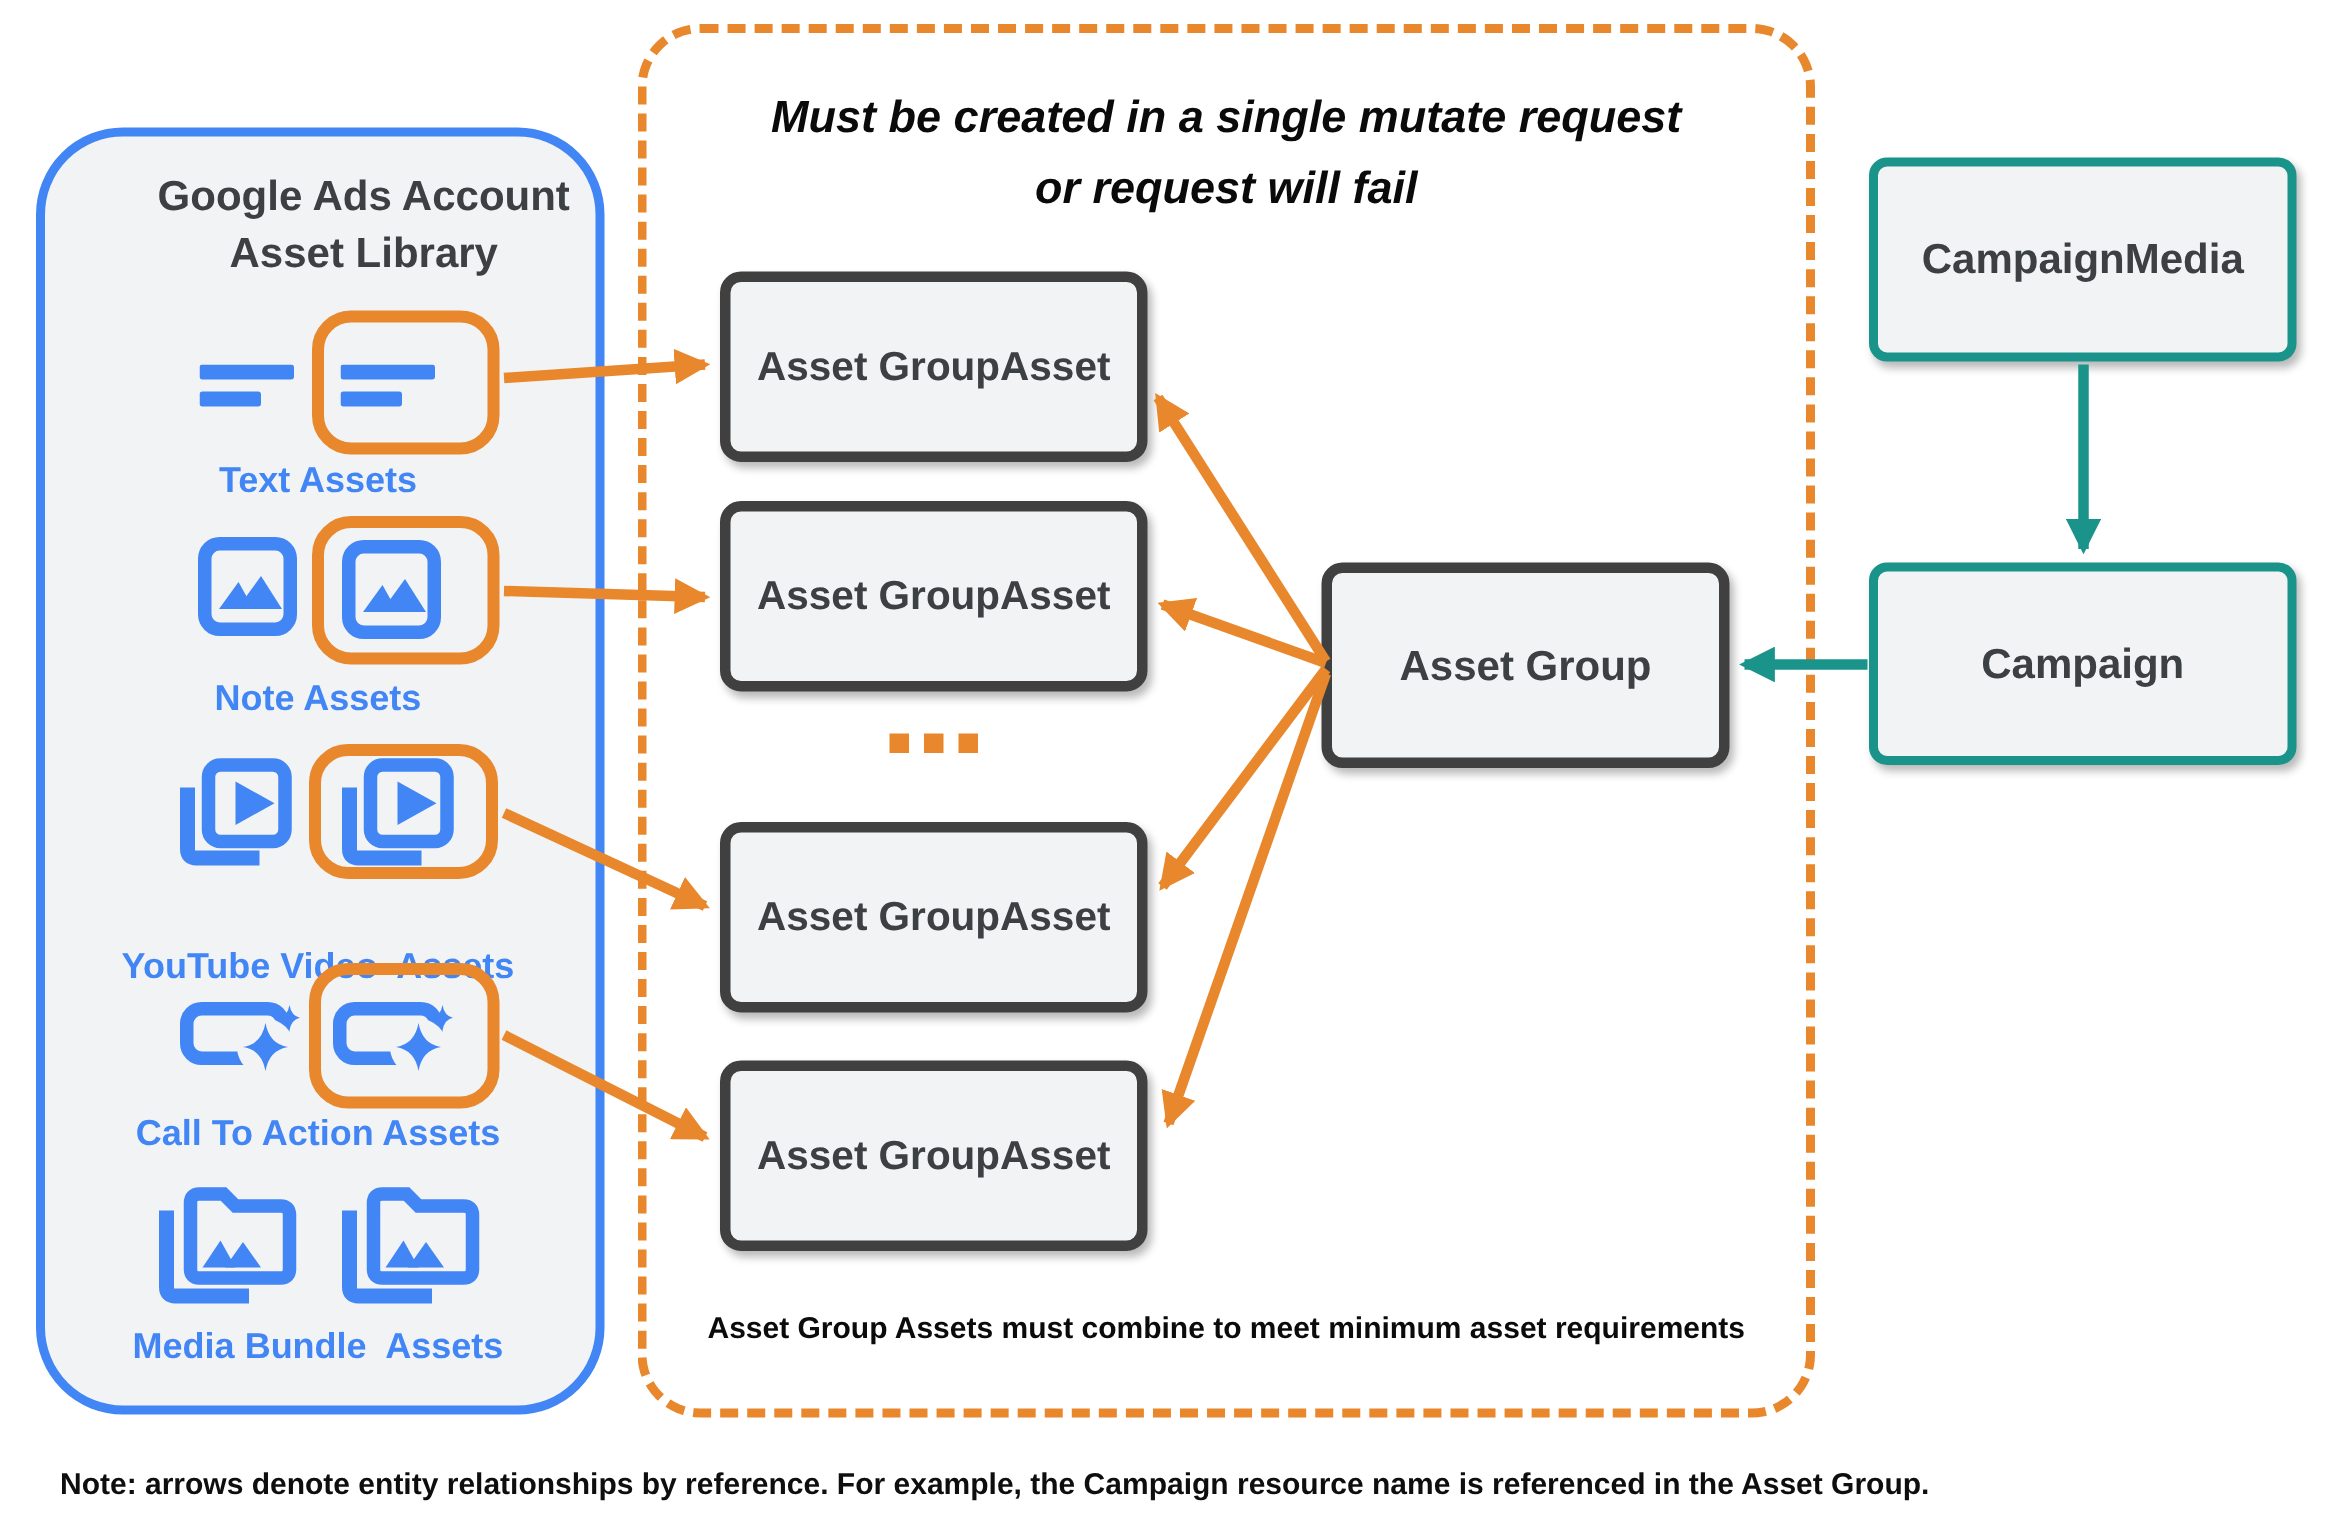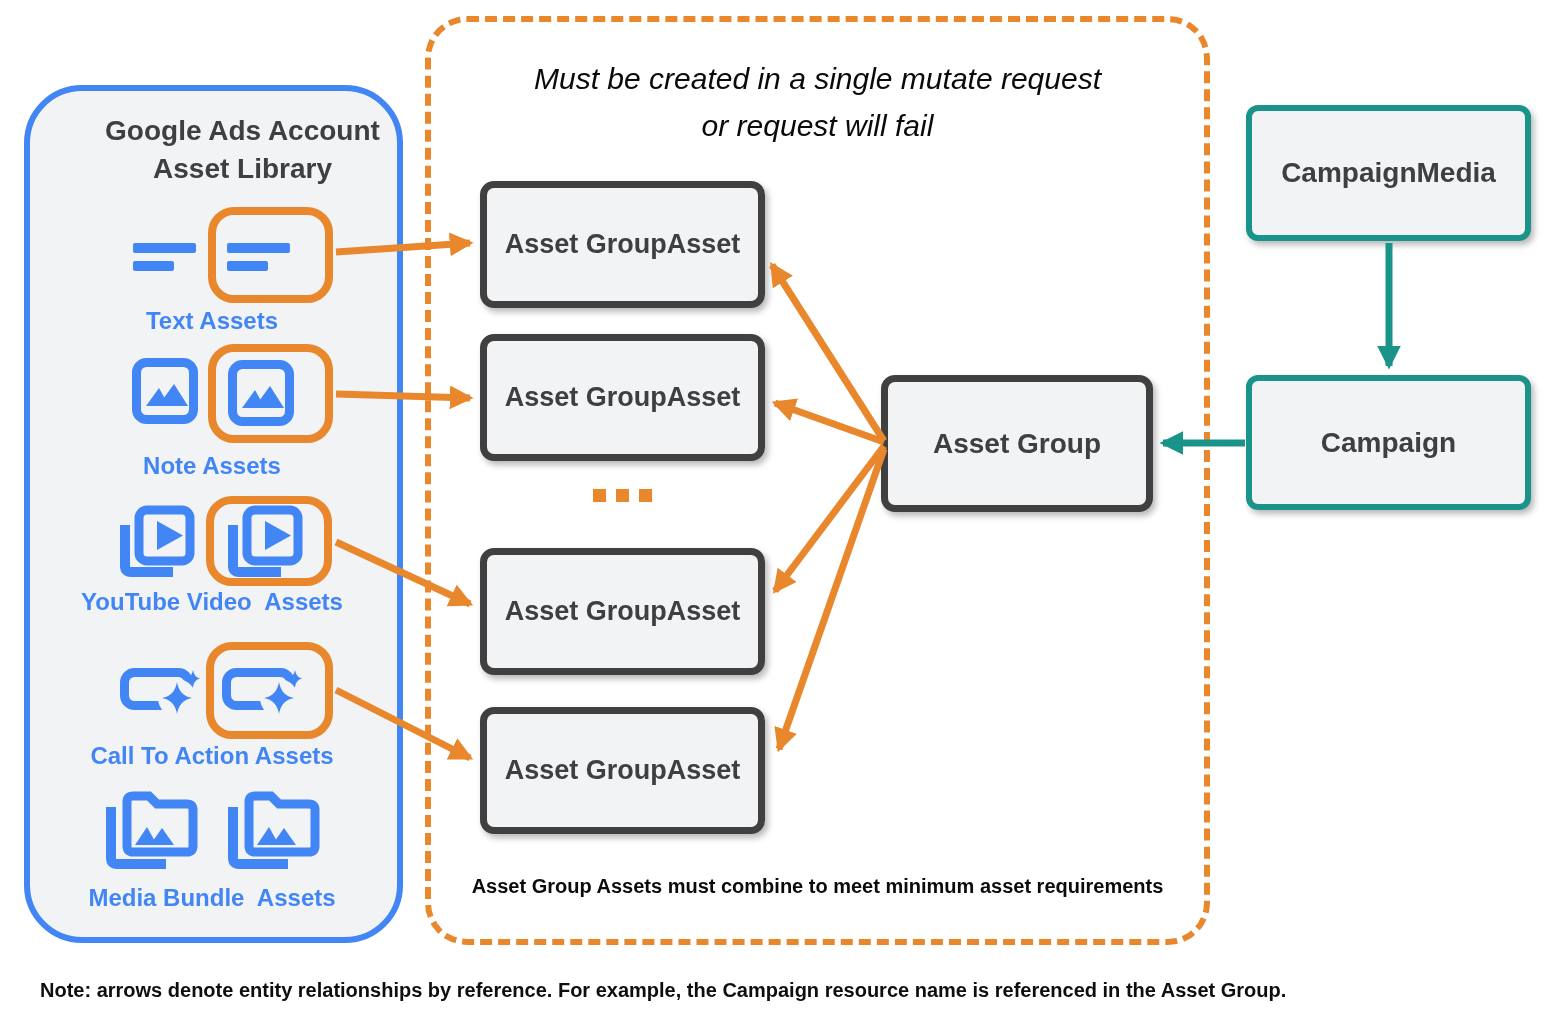"Must be created in a" .mutate-title { font-weight: 400 -> 700 }
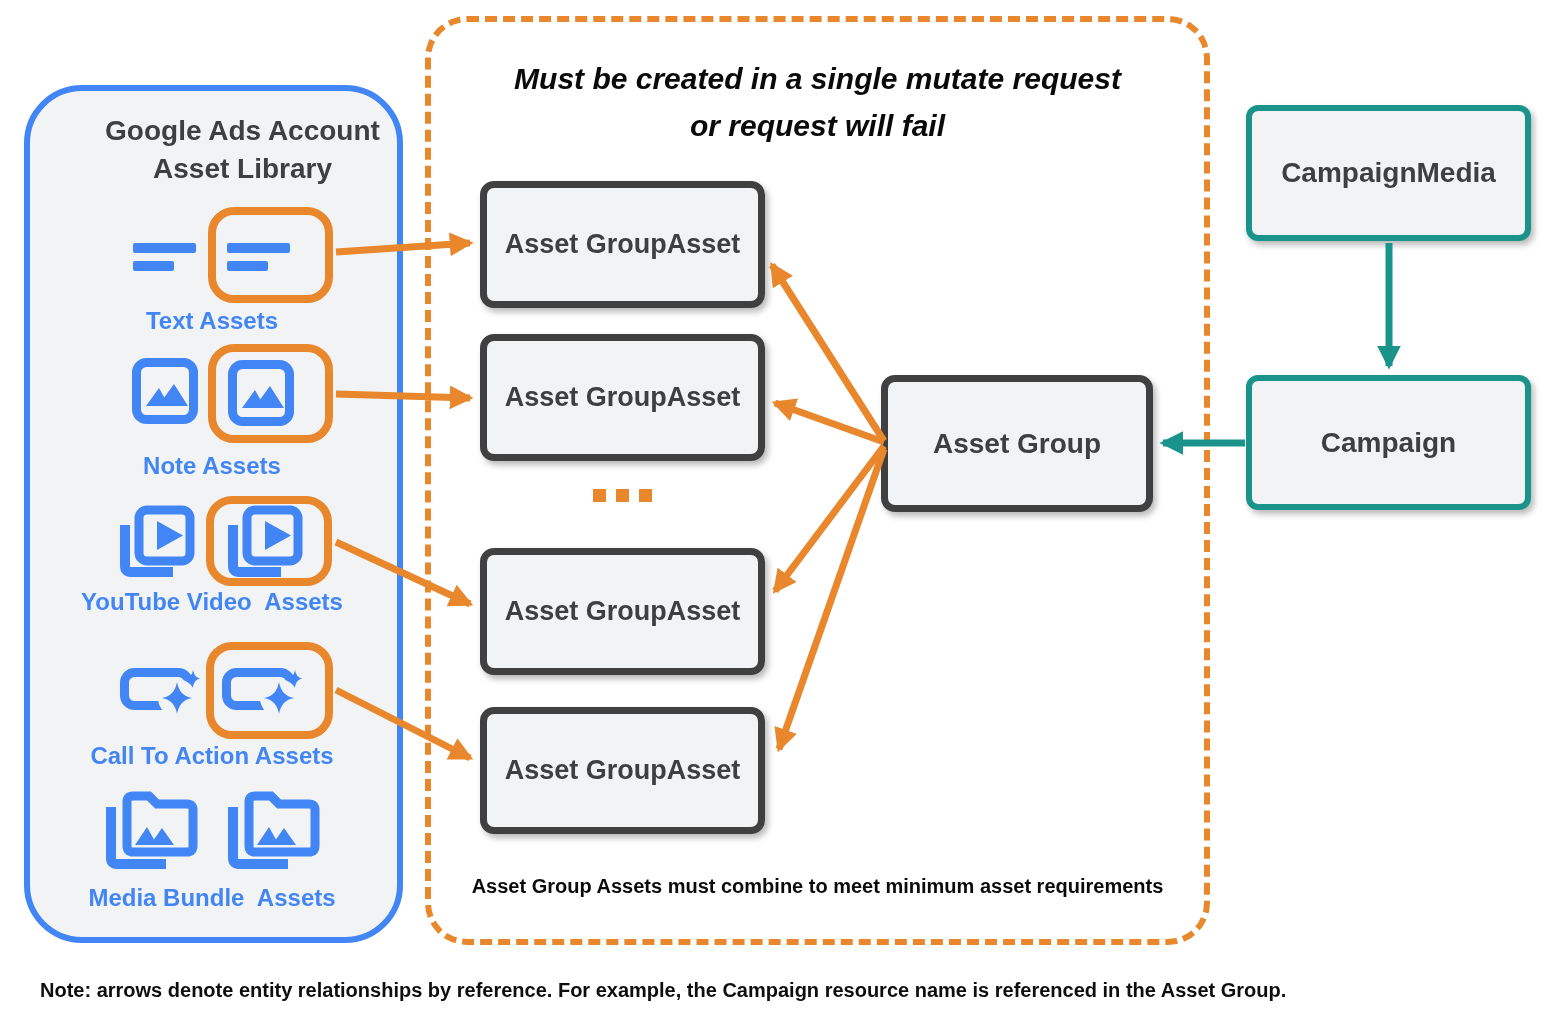"YouTube Video Assets" div.asset-label { top: 588px -> 631px }
